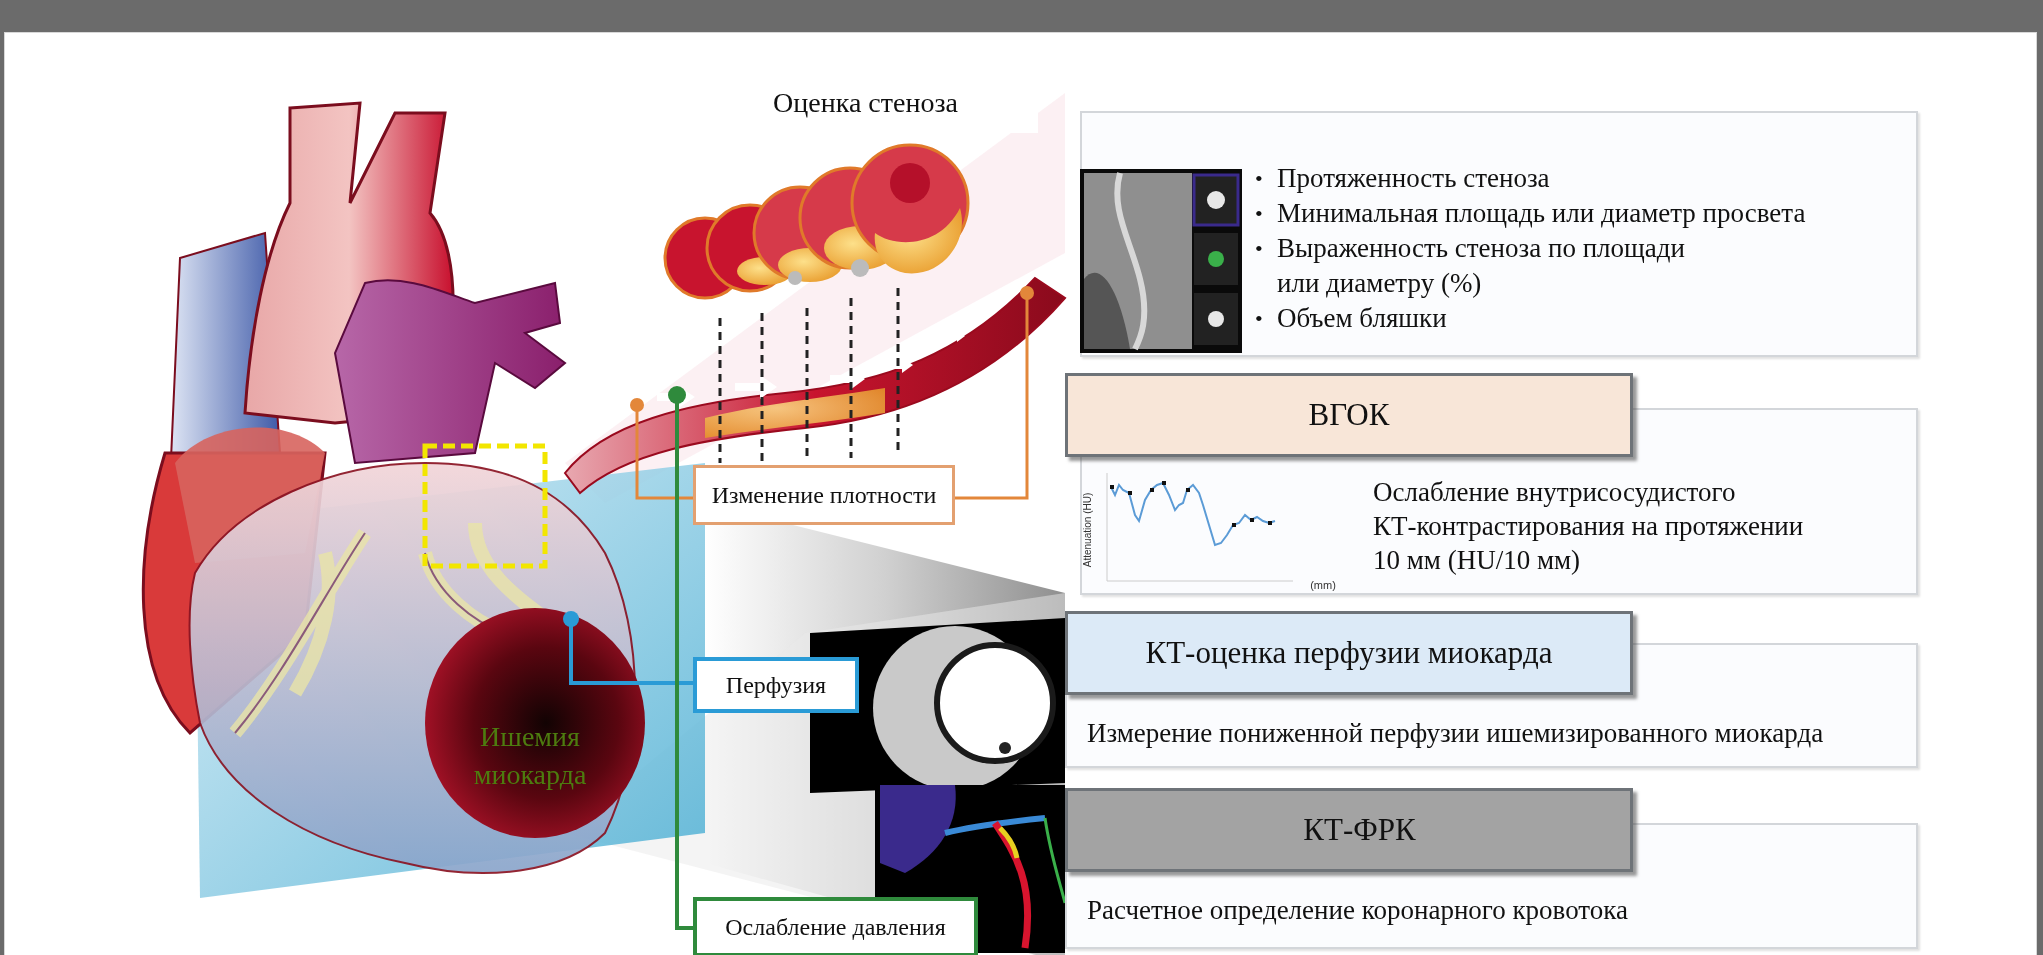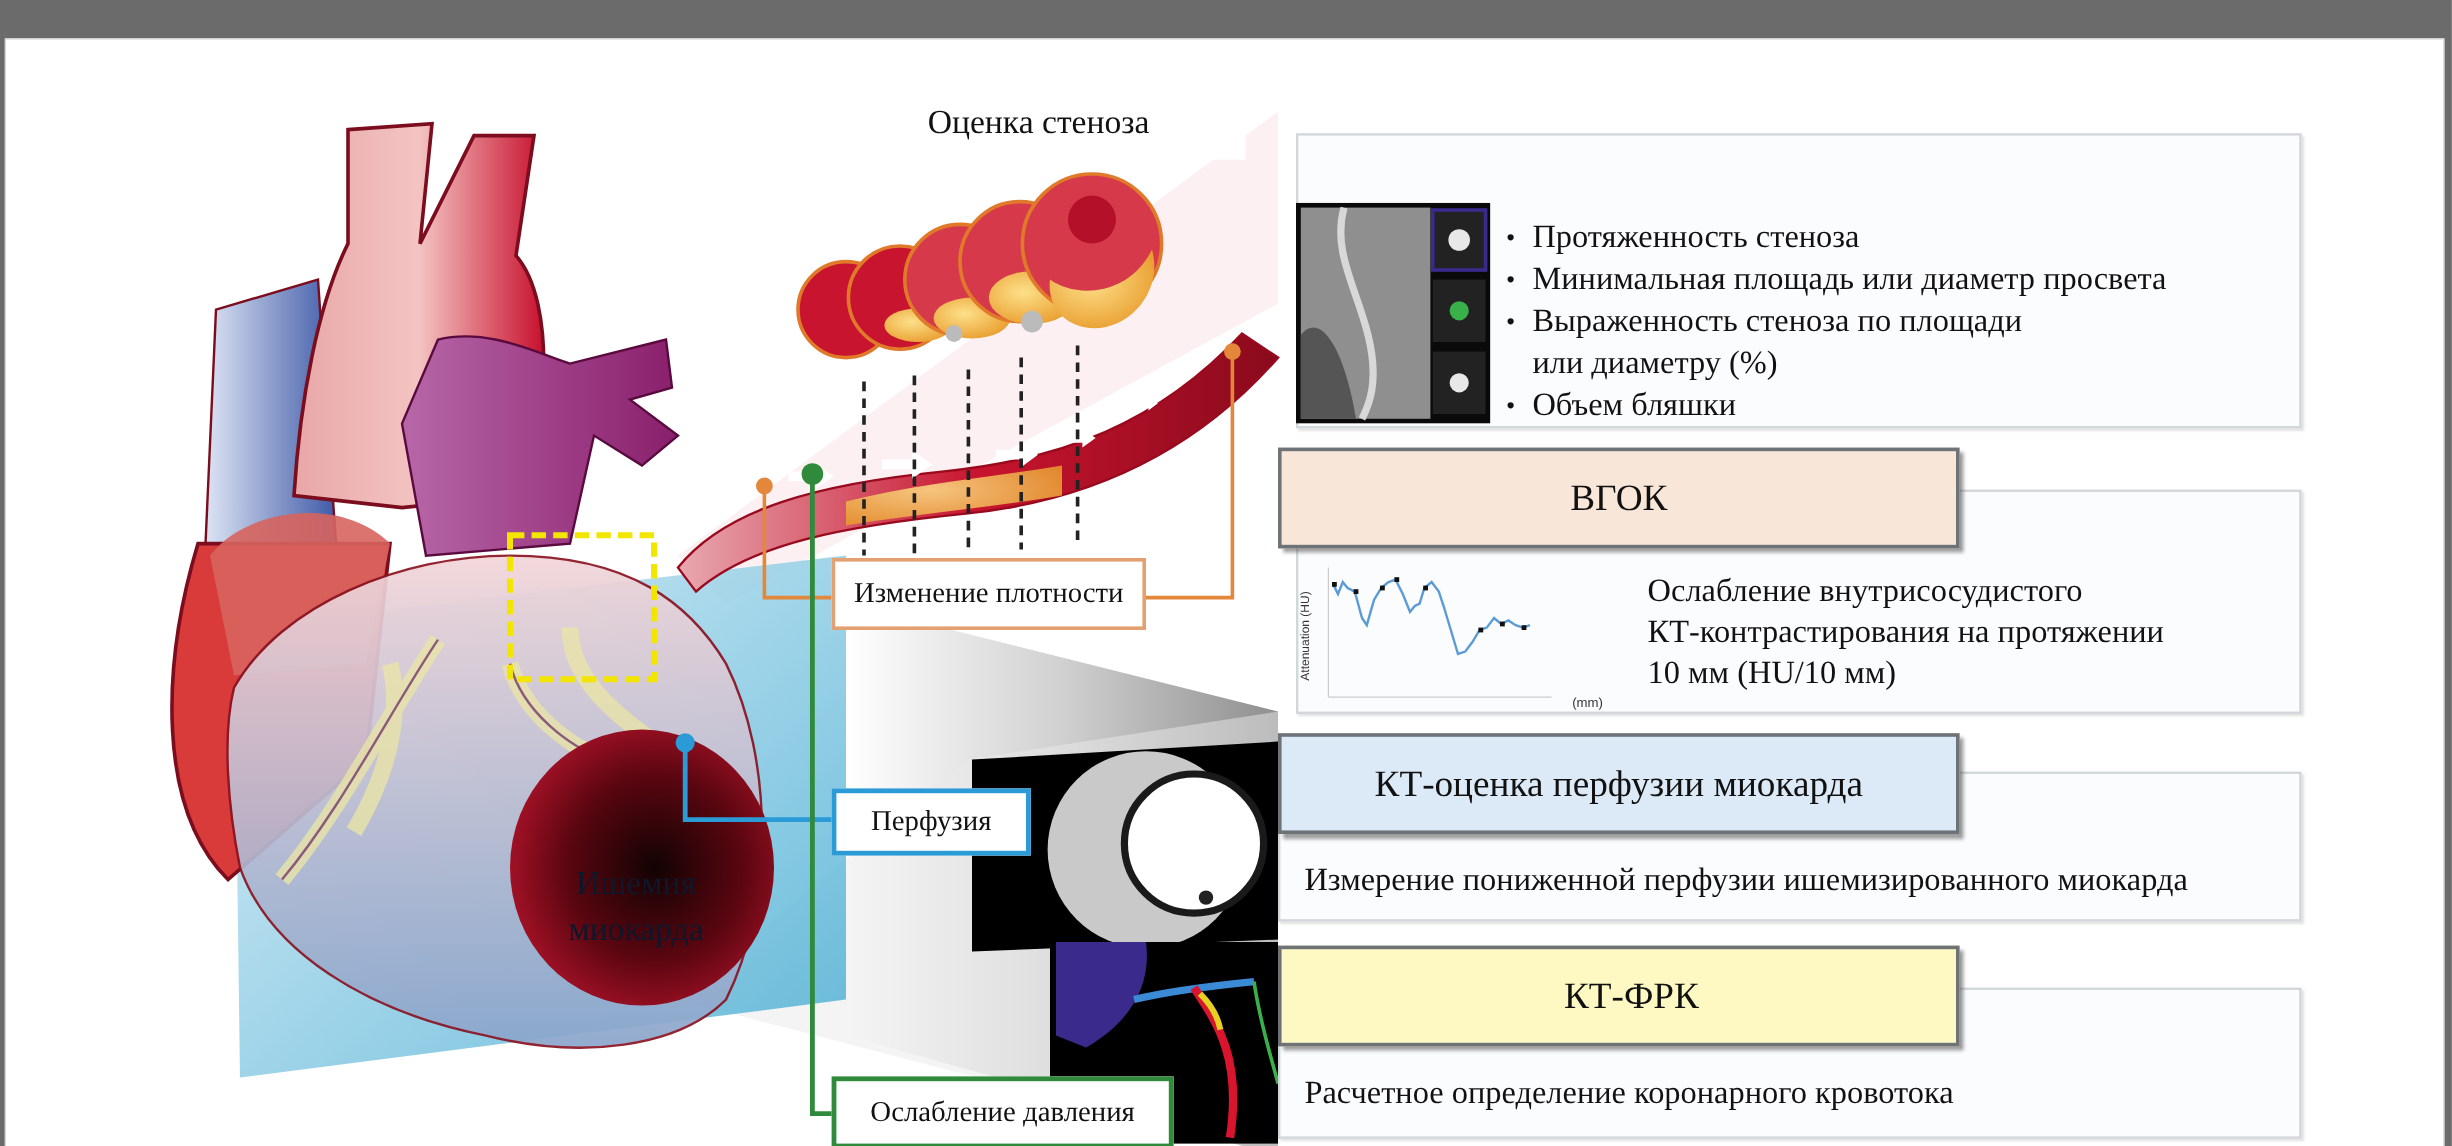"Протяженность стеноза" ul.bullets { top: 147px -> 128px }
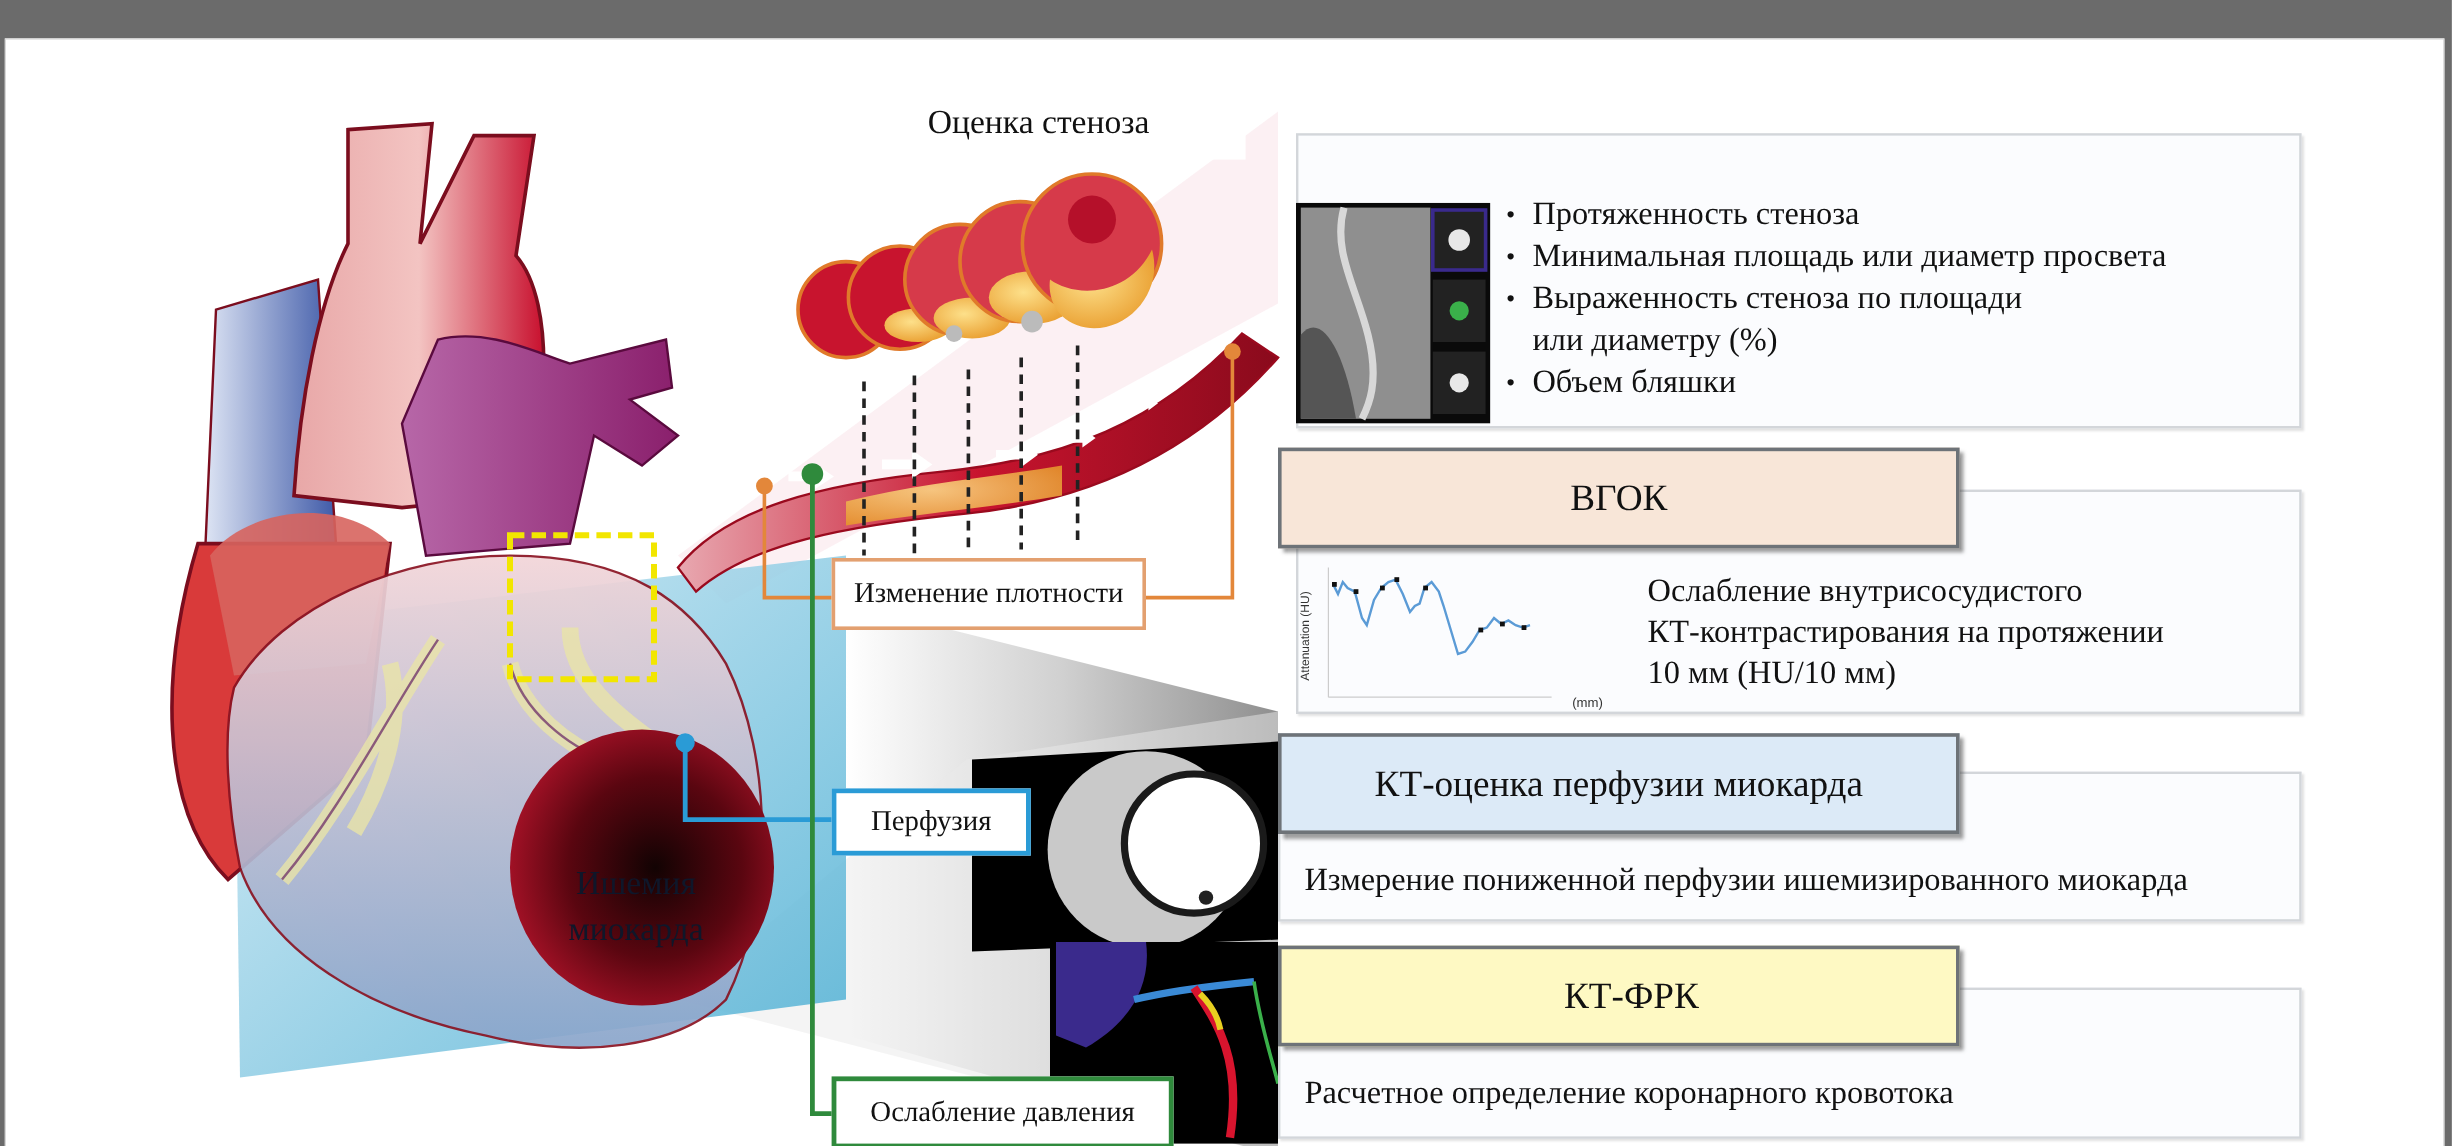"Ишемия миокарда" div.abs { color: #0f172a -> #4d7c0f }
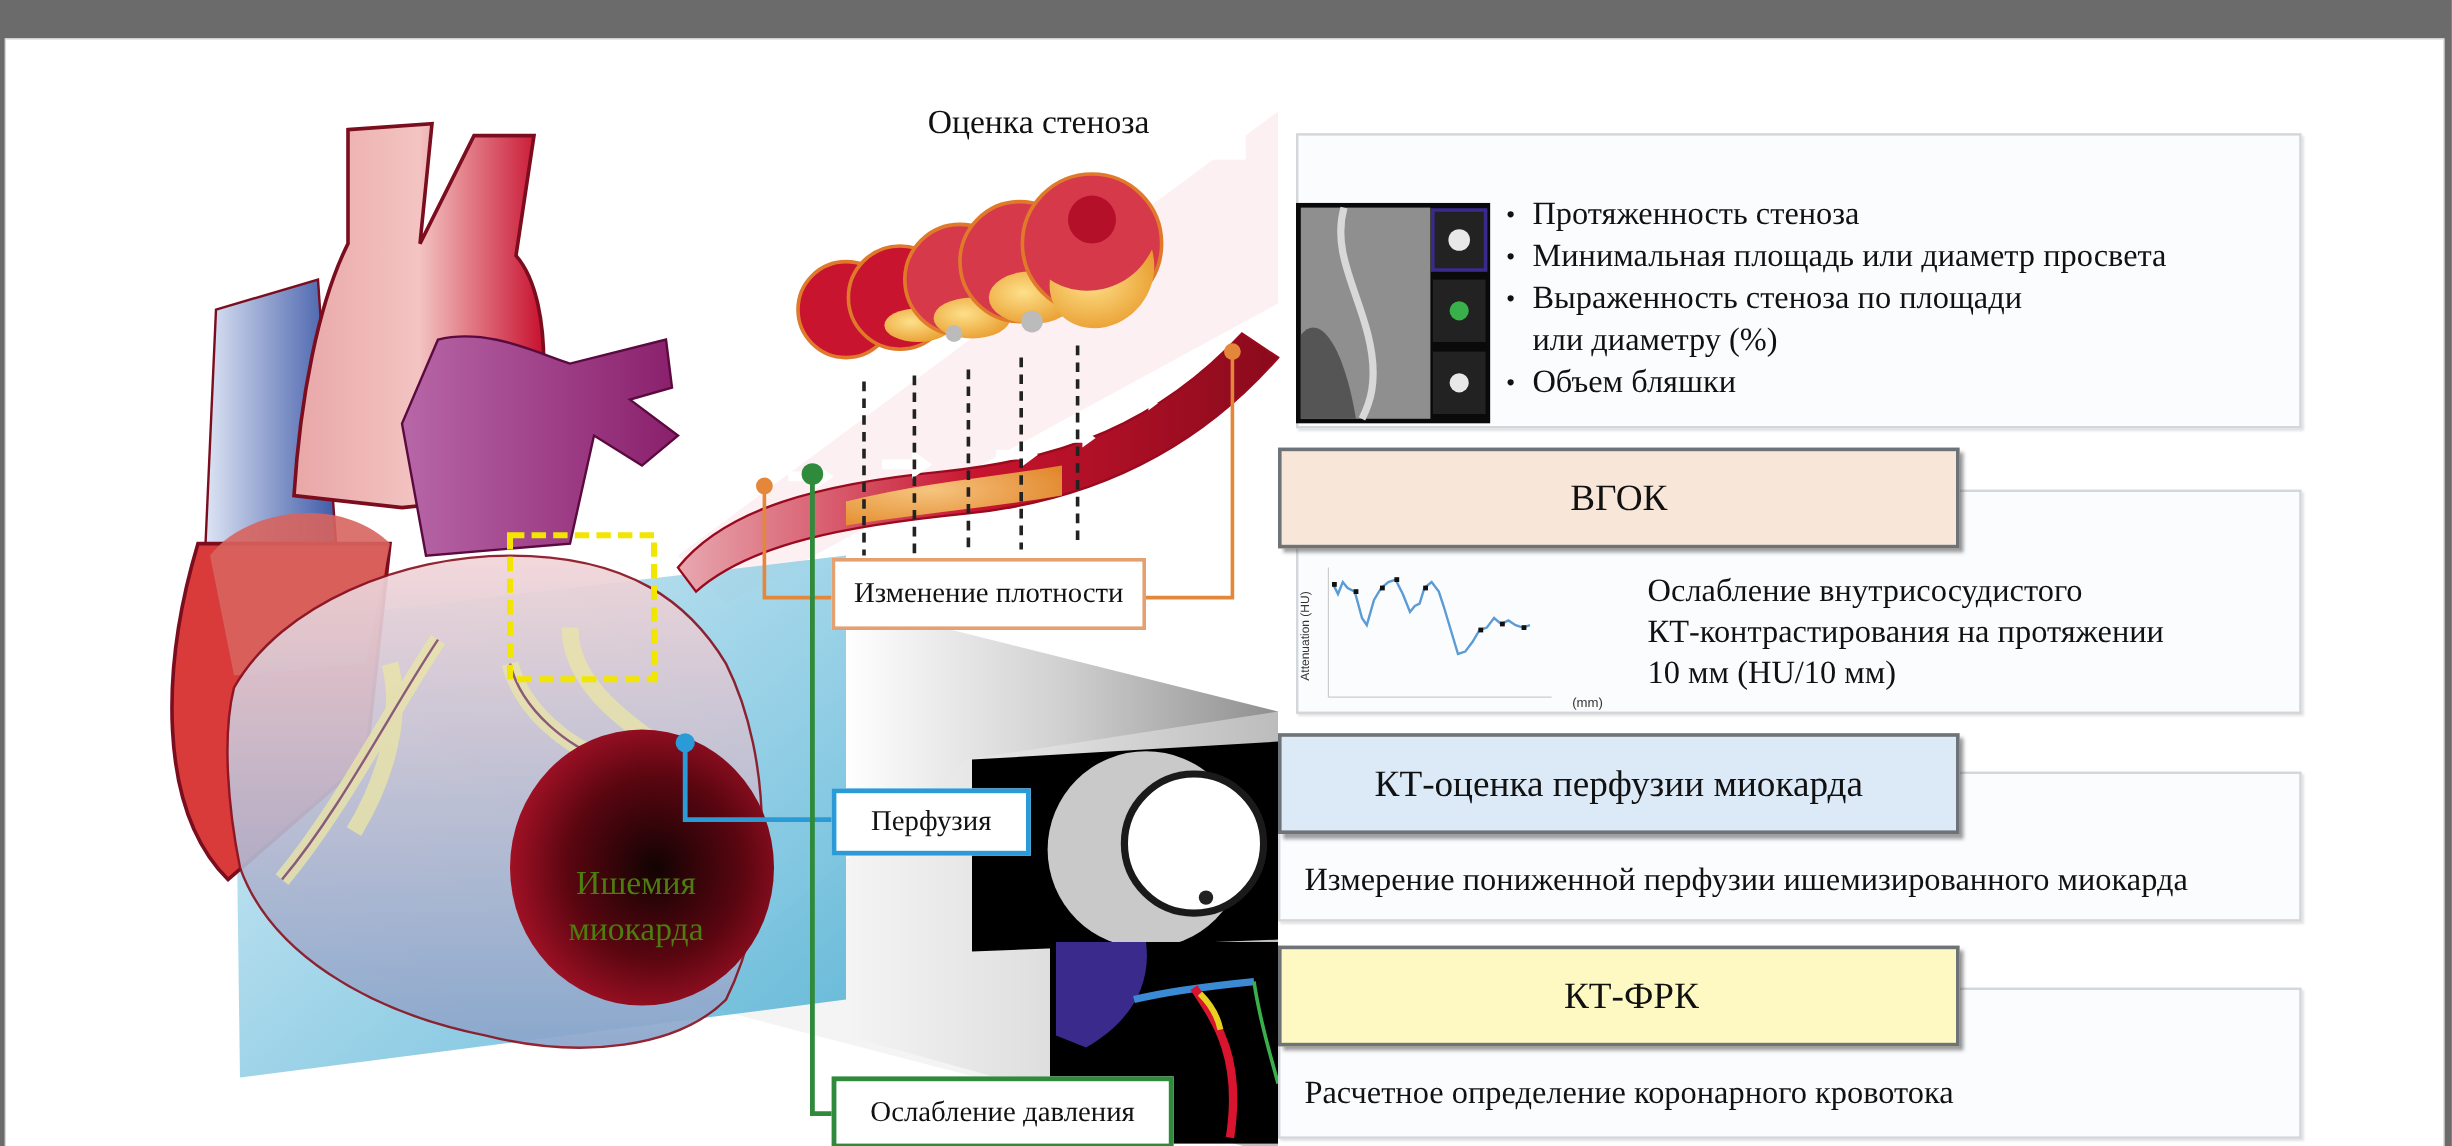"КТ-ФРК" div.head { background: #fef9c3 -> #a3a3a3 }
